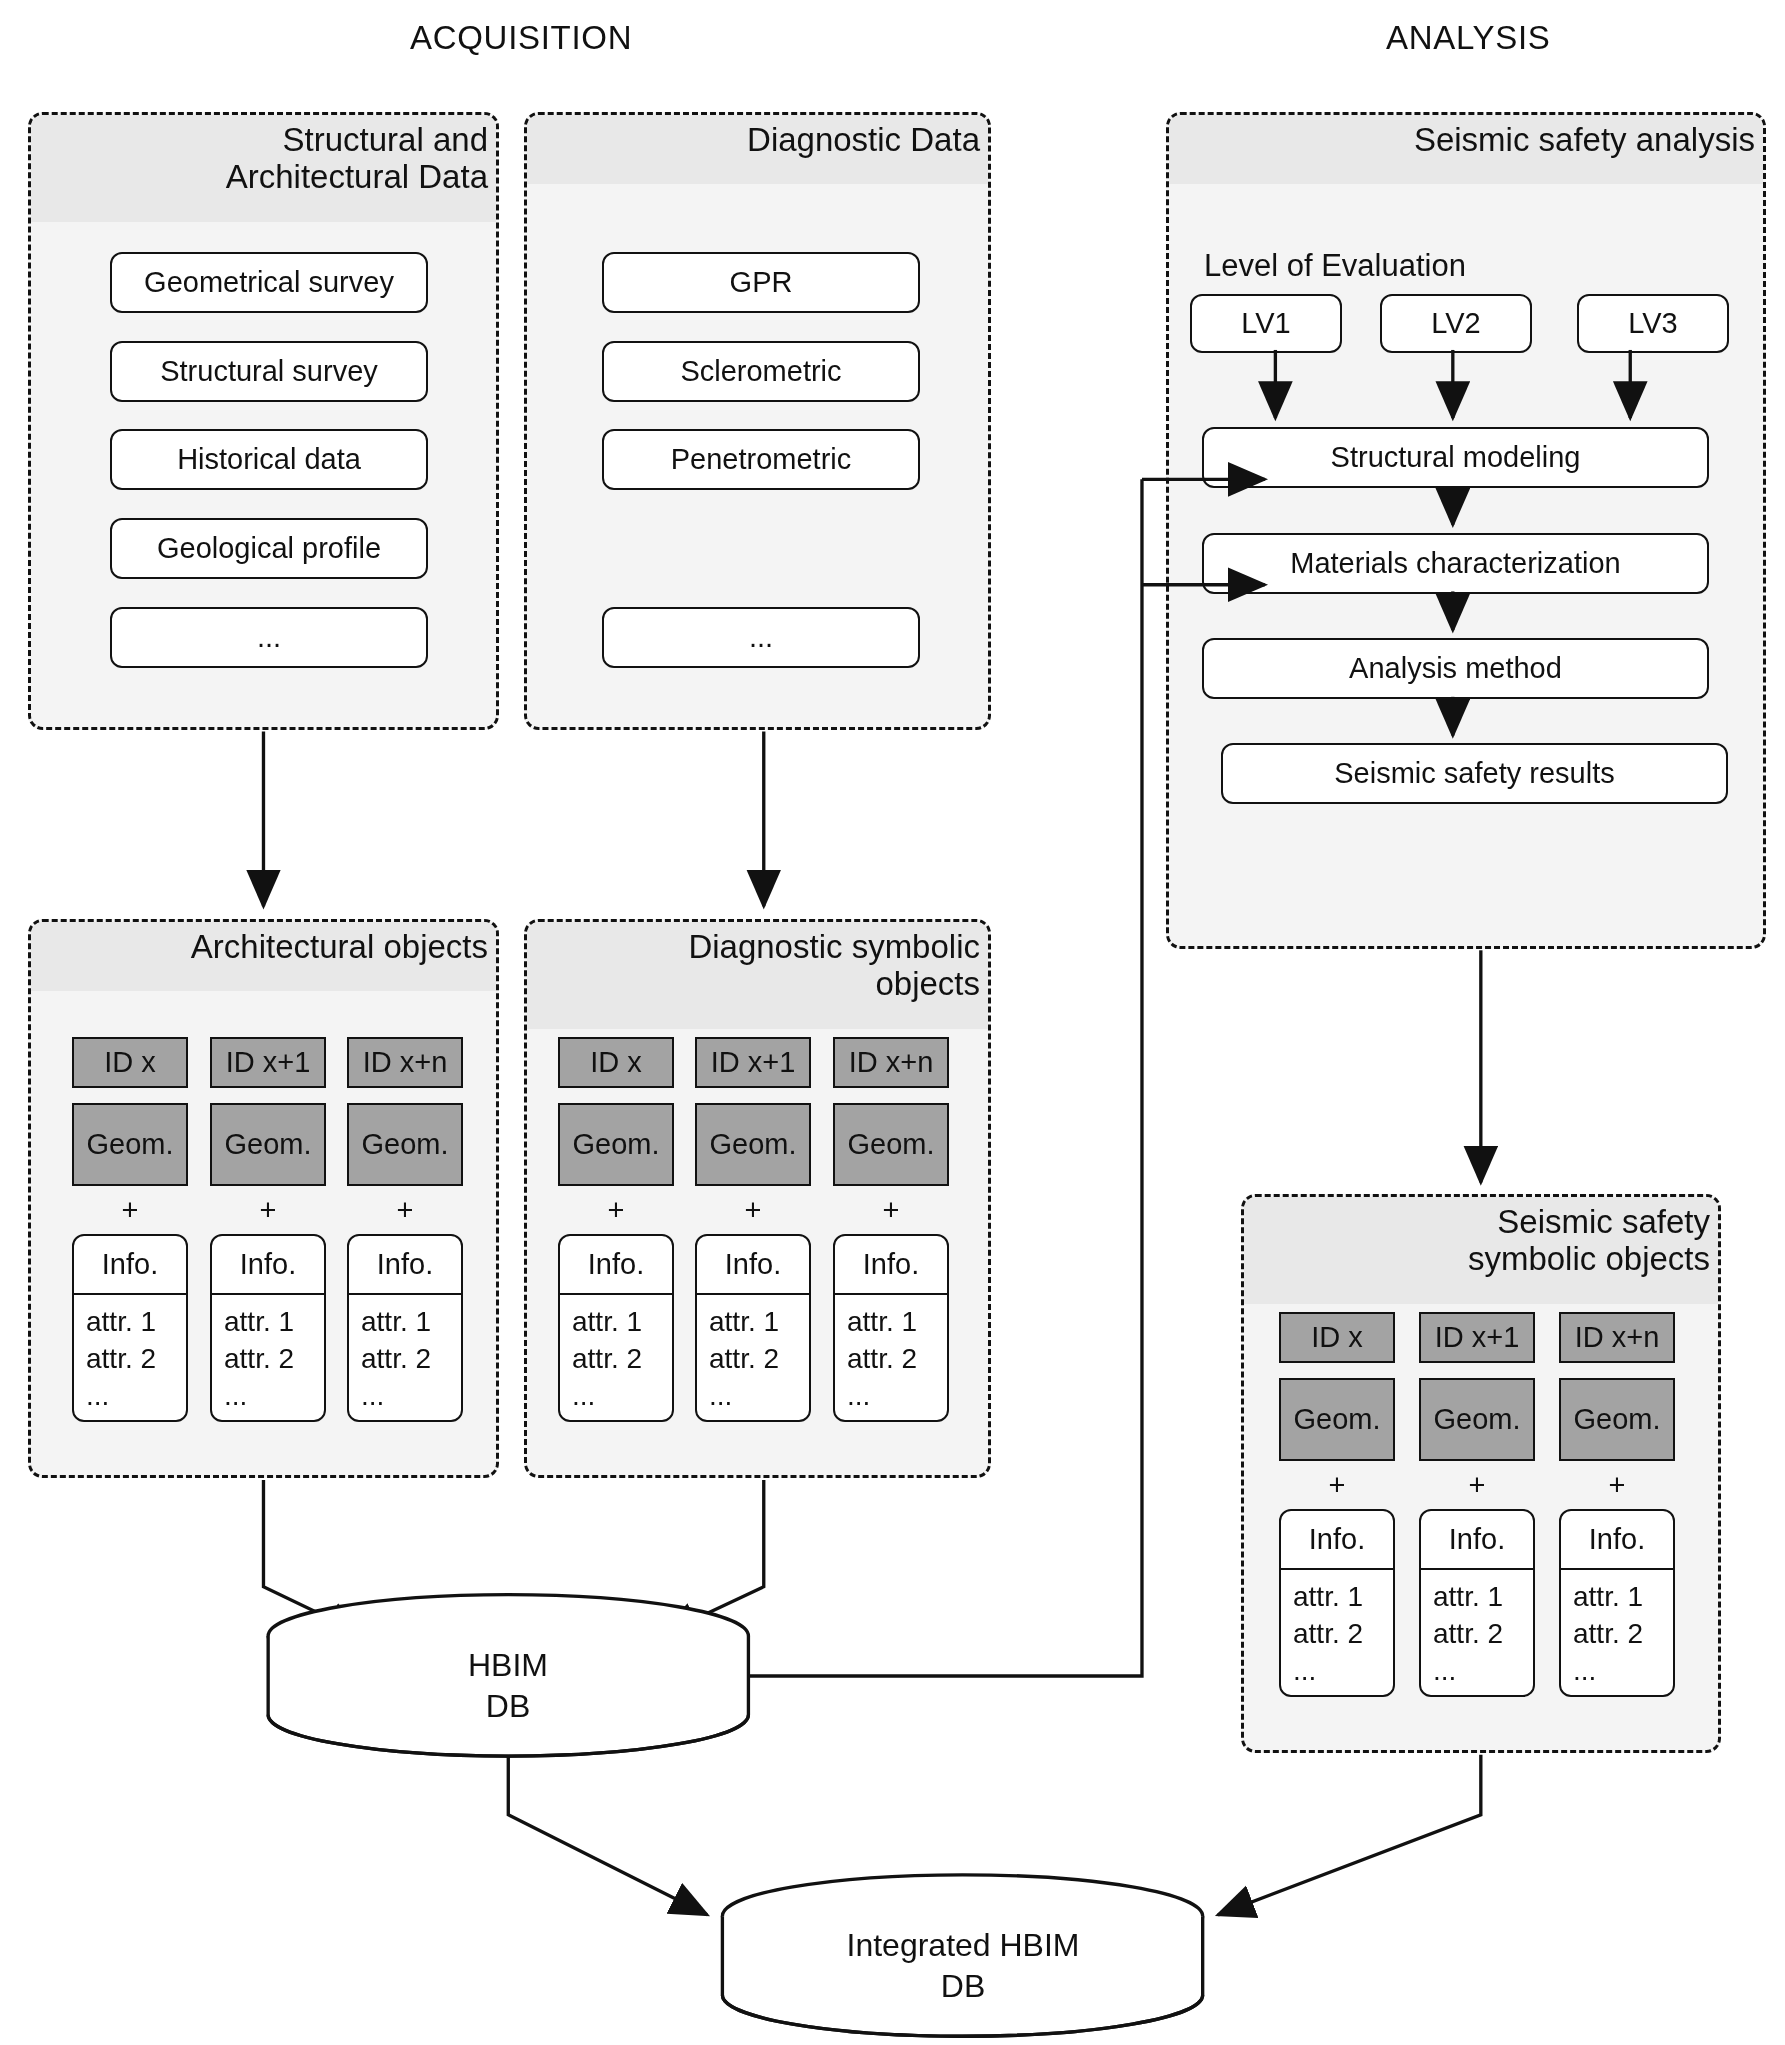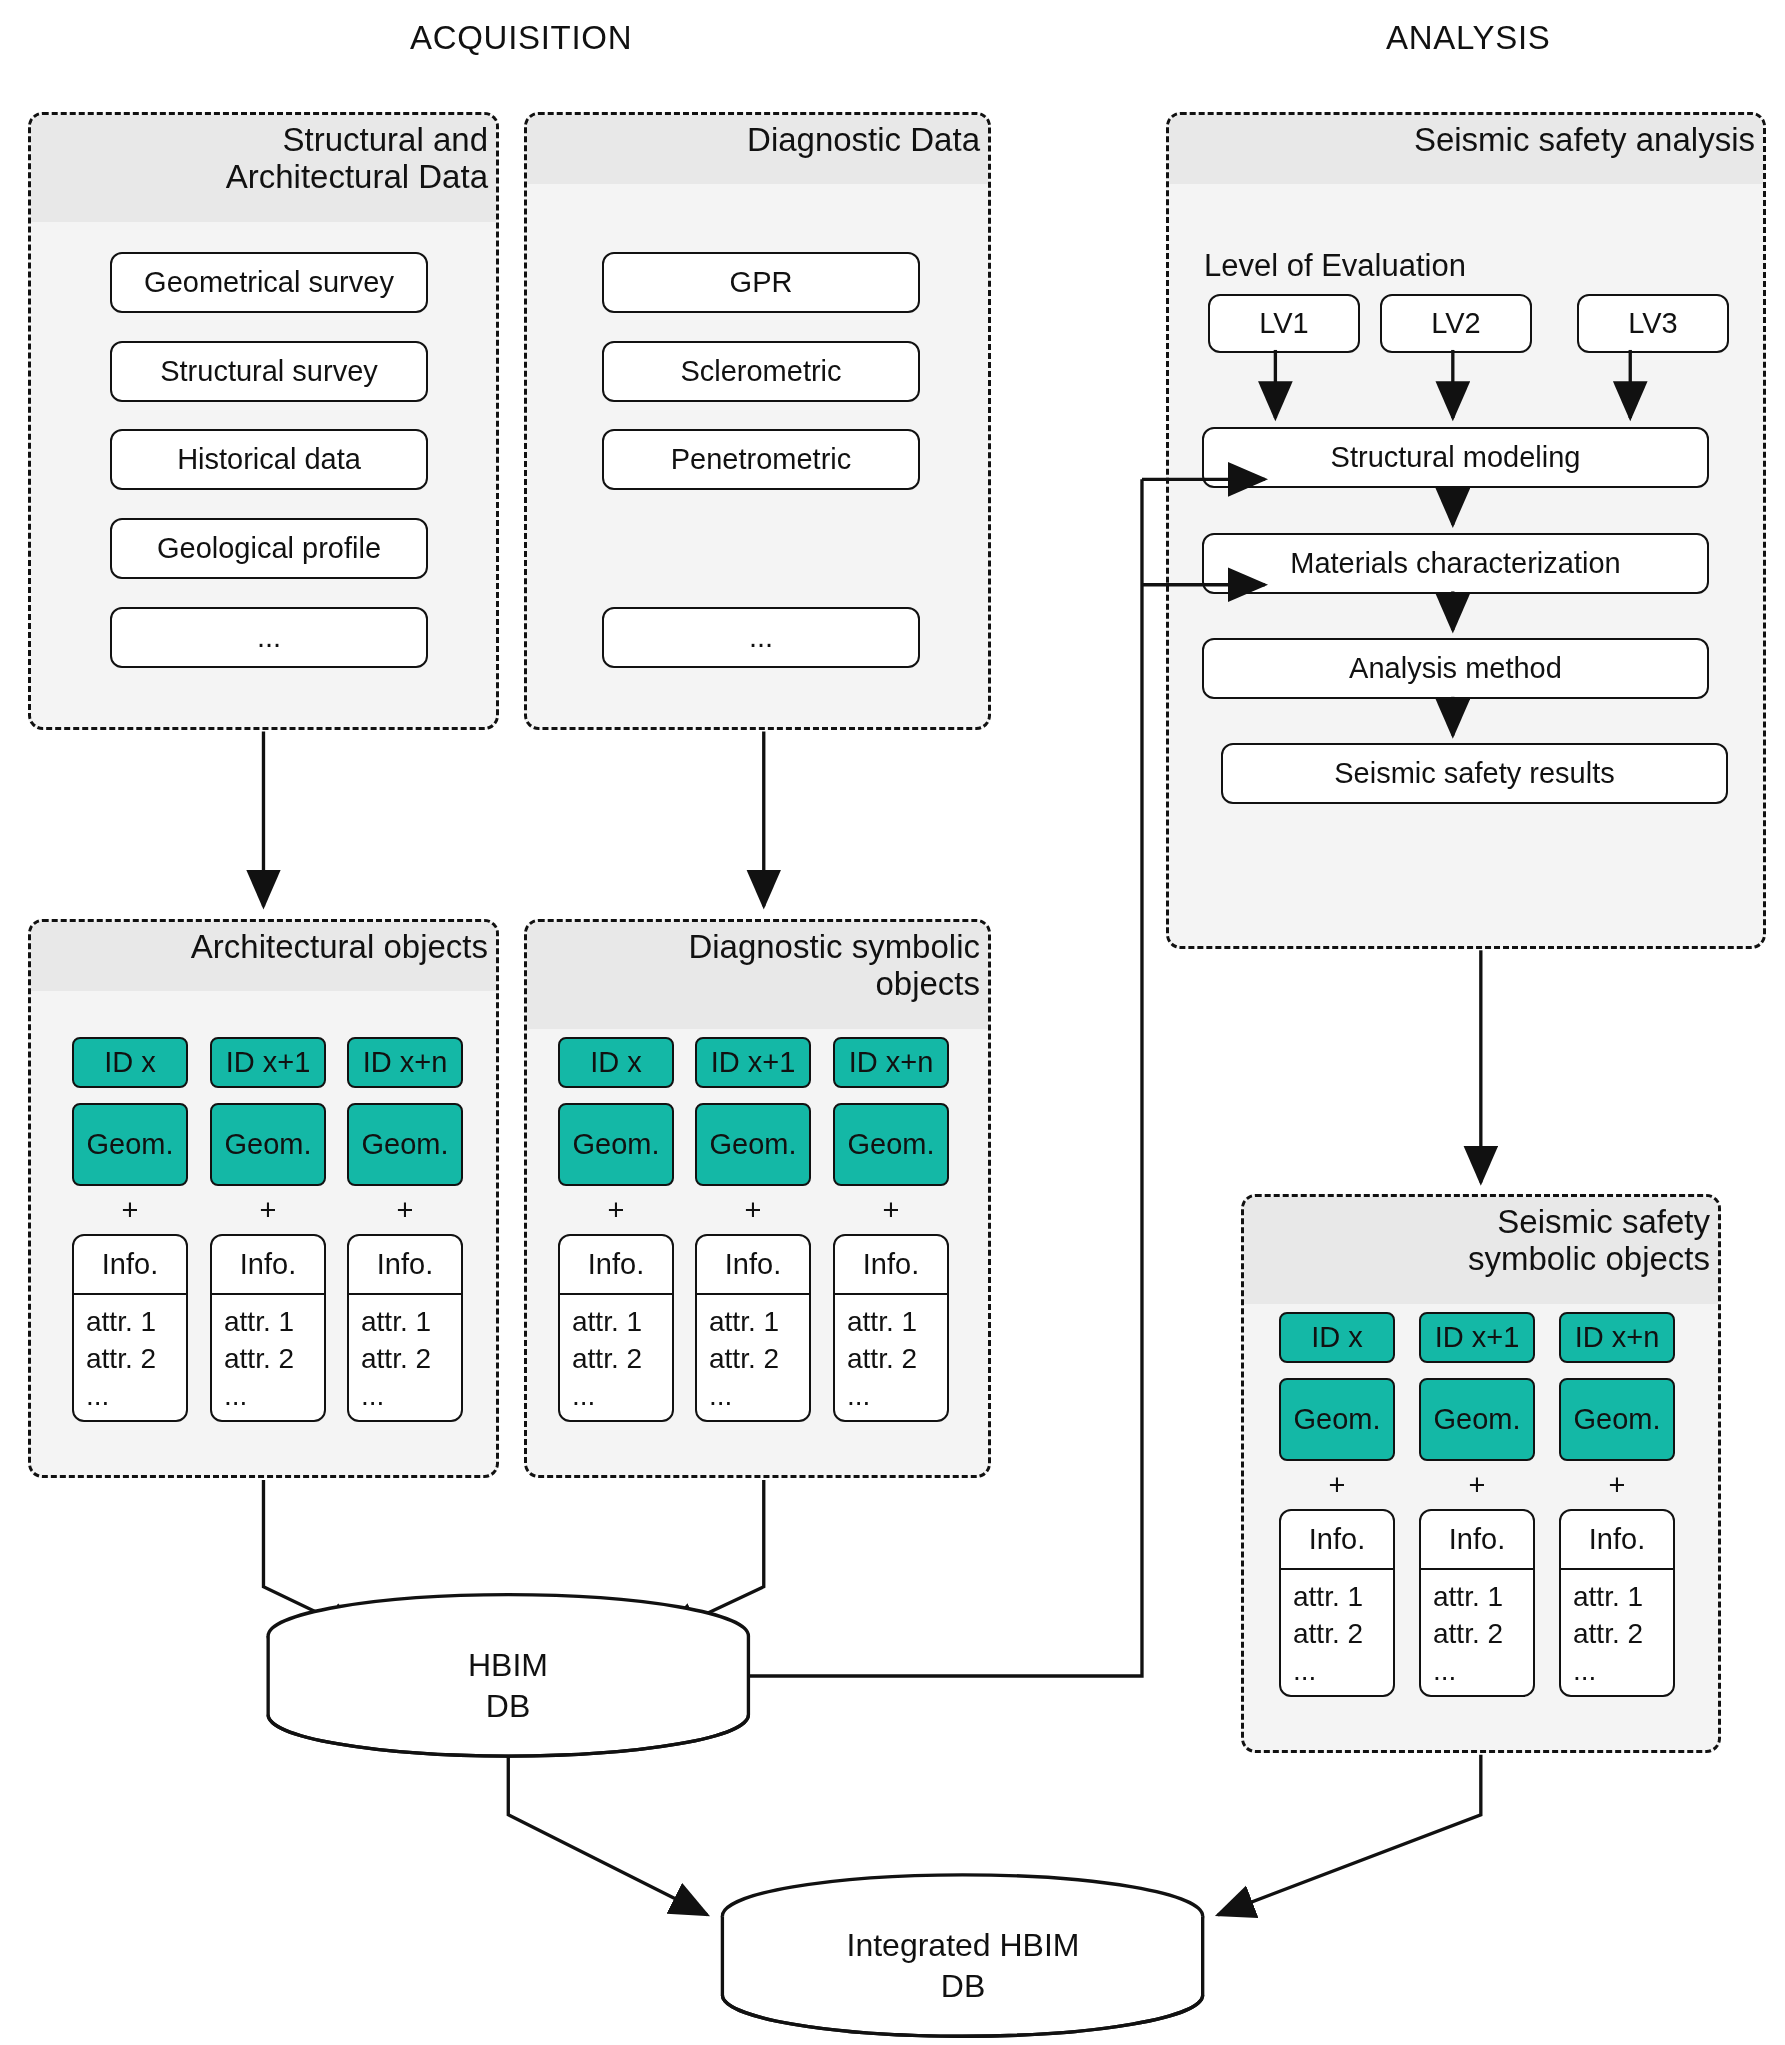"LV1" div.rbox { left: 39px -> 21px }
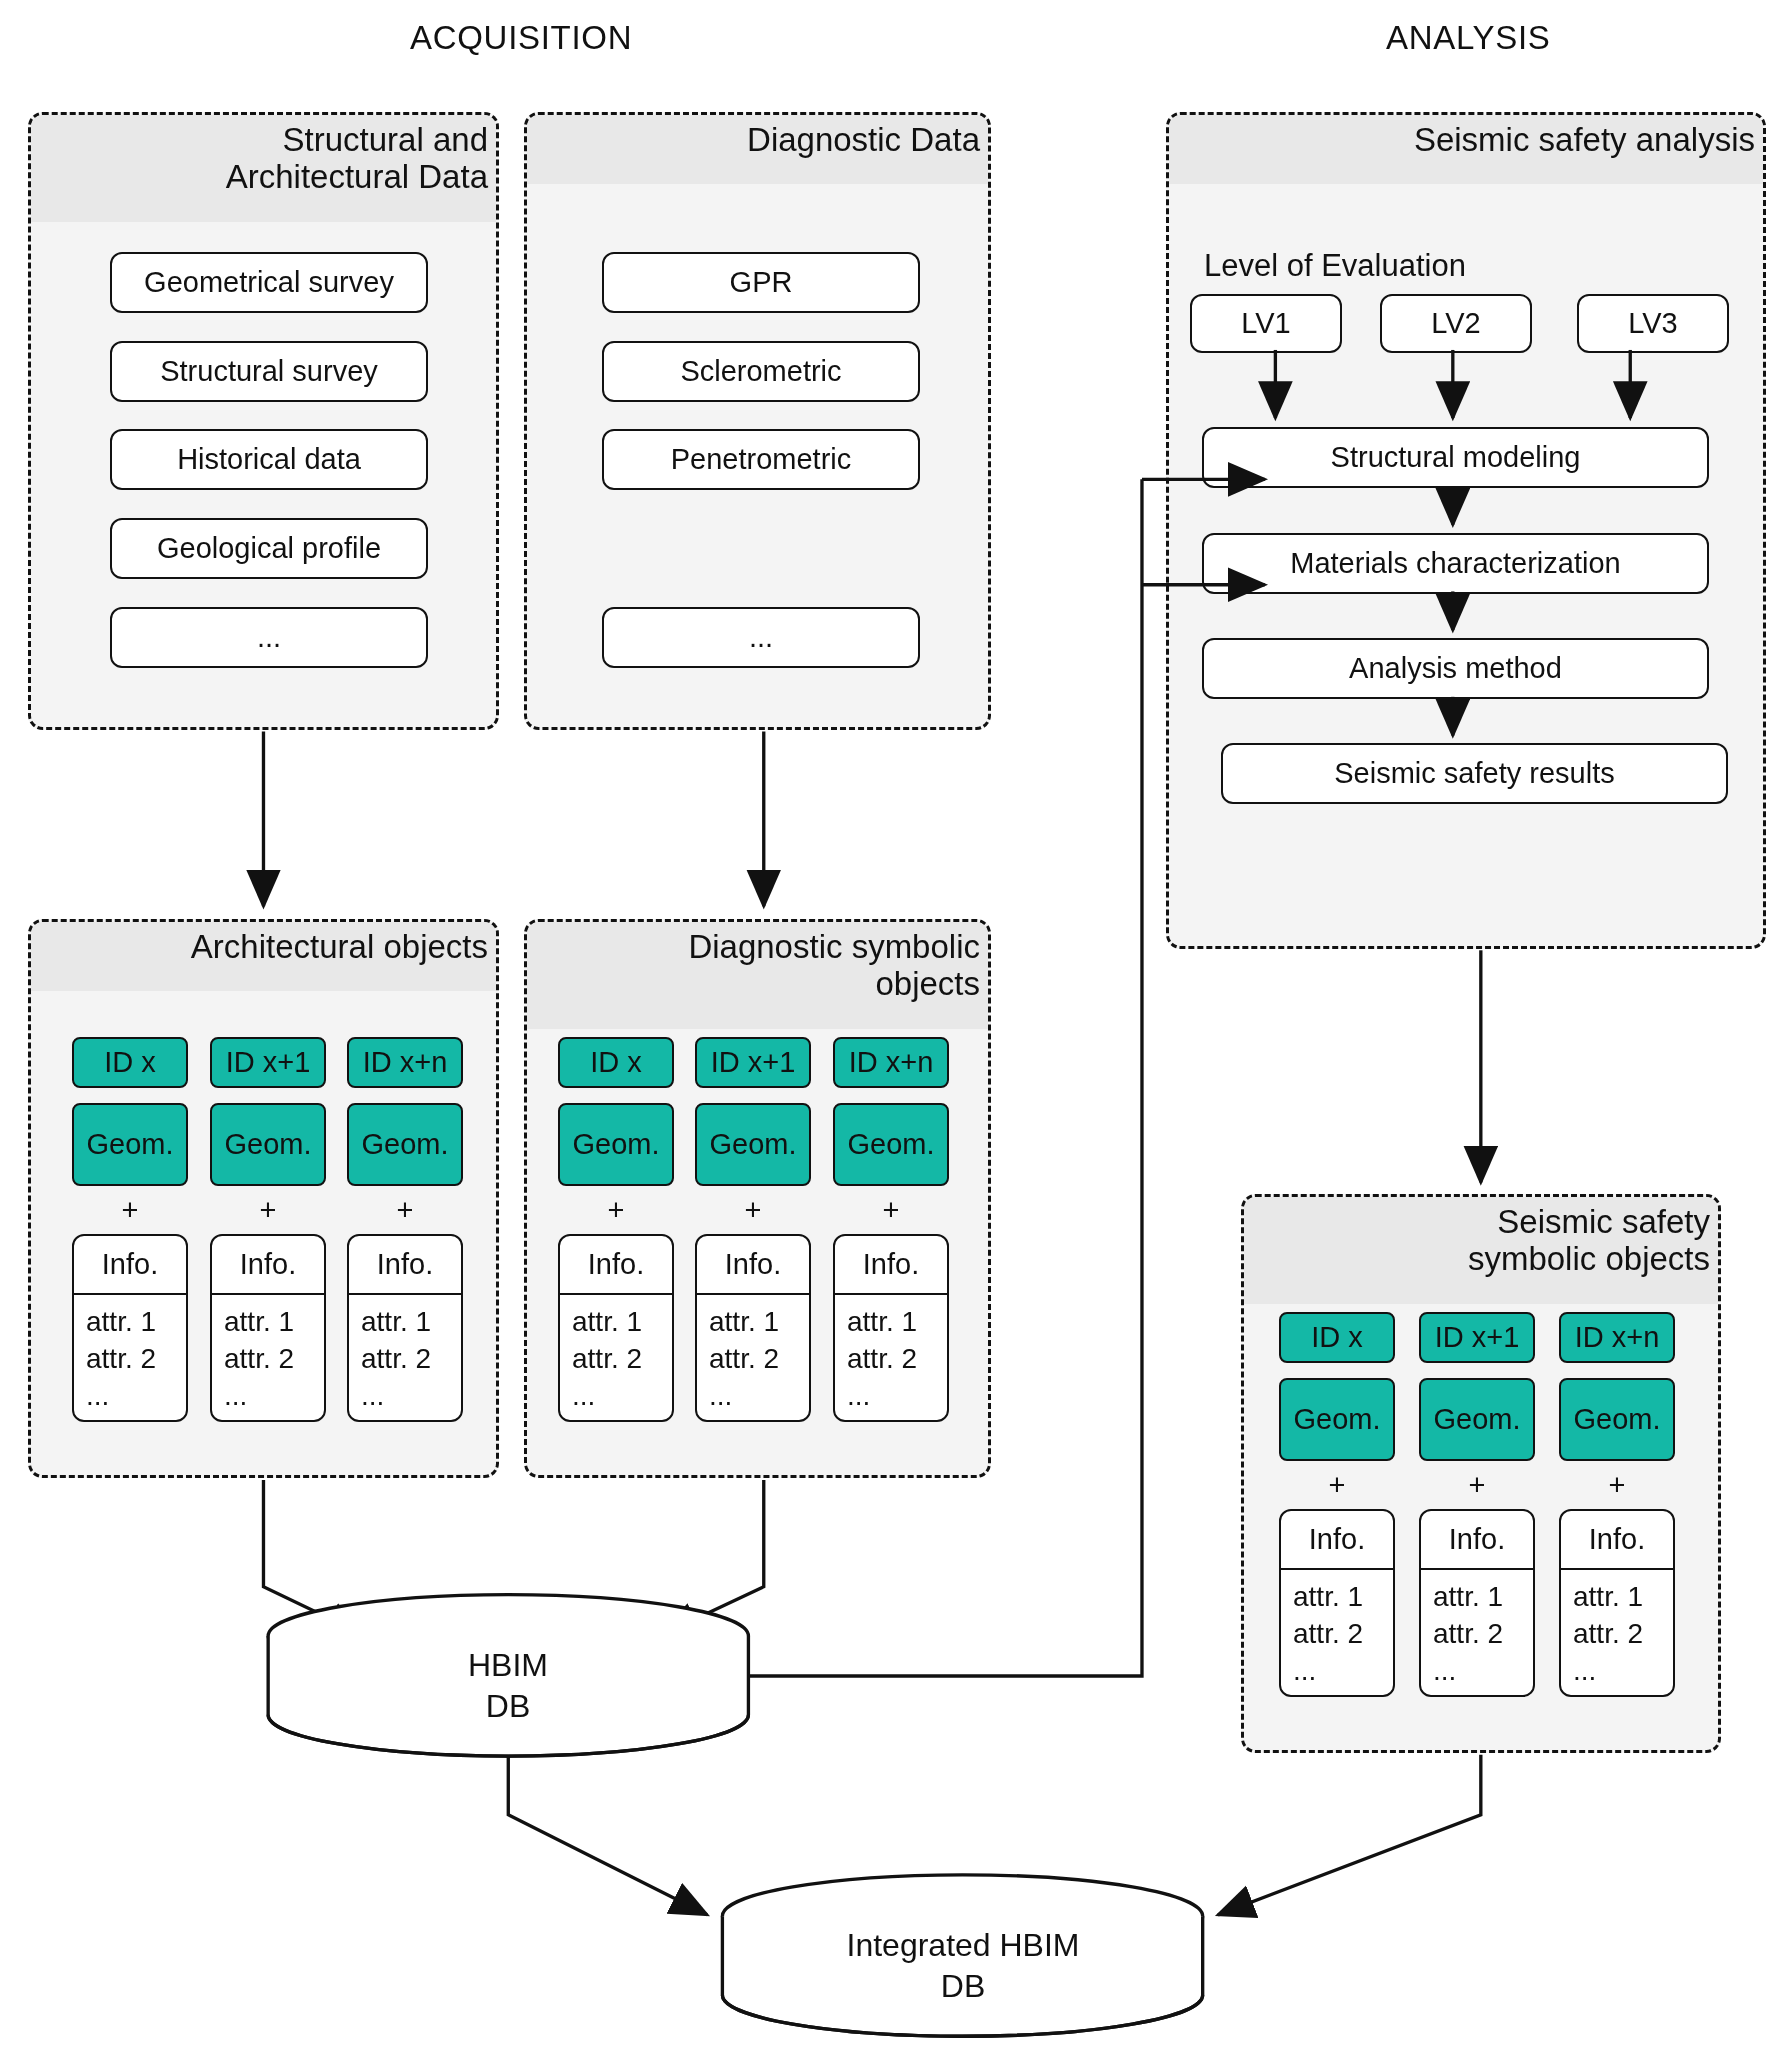"ID x" .sqbox { background: #14b8a6 -> #a3a3a3; border-radius: 8px -> 0 }
